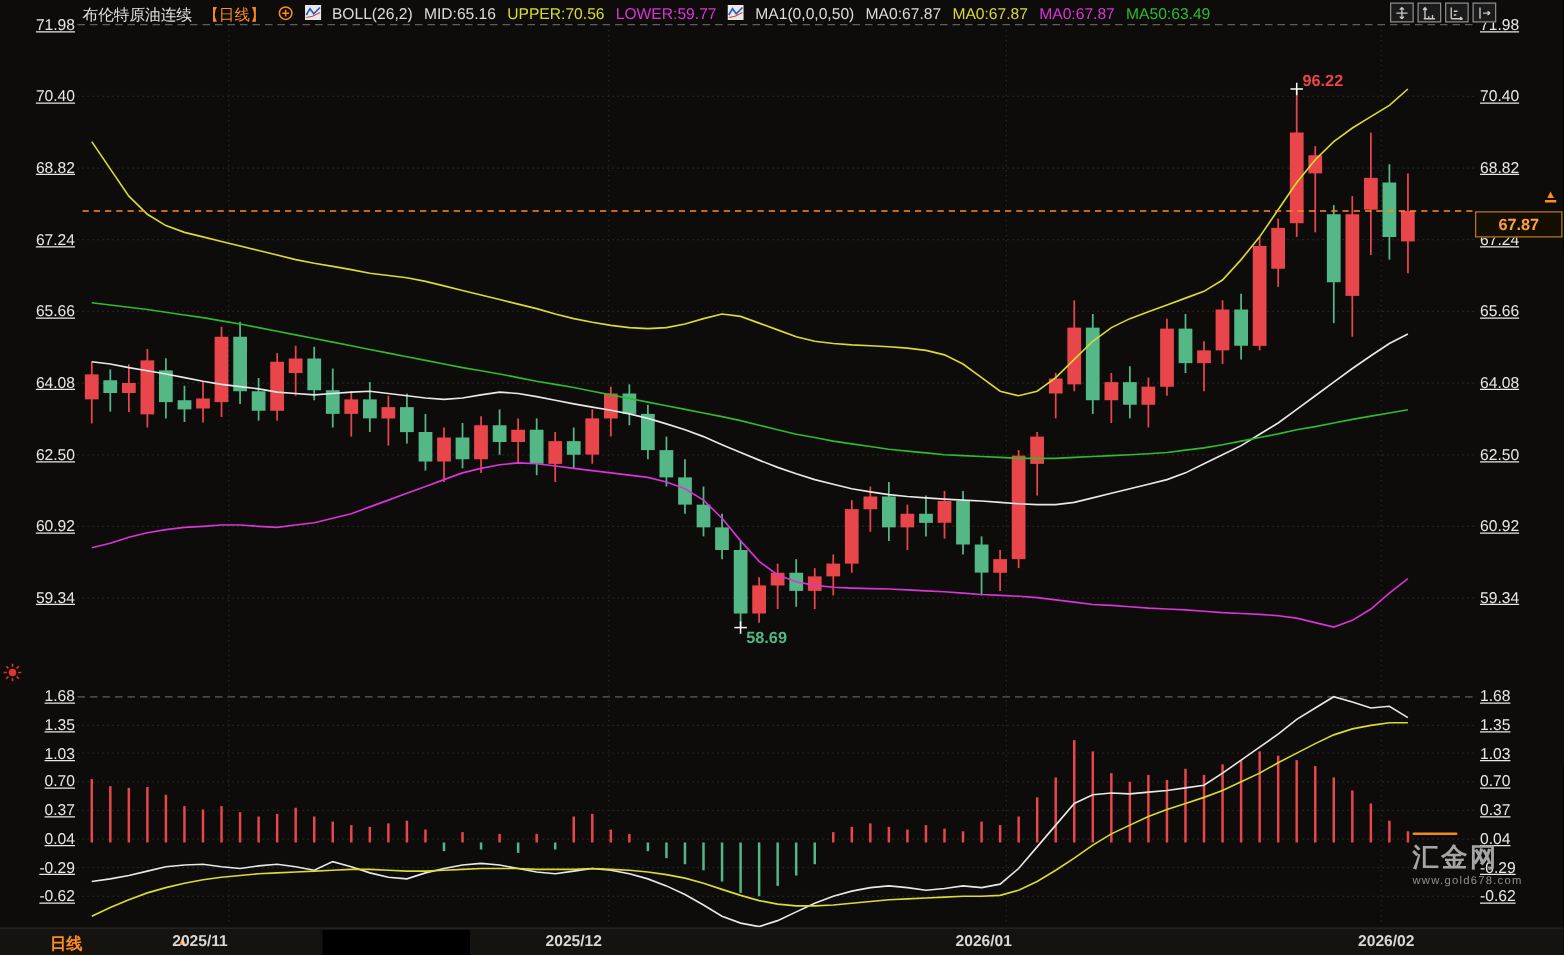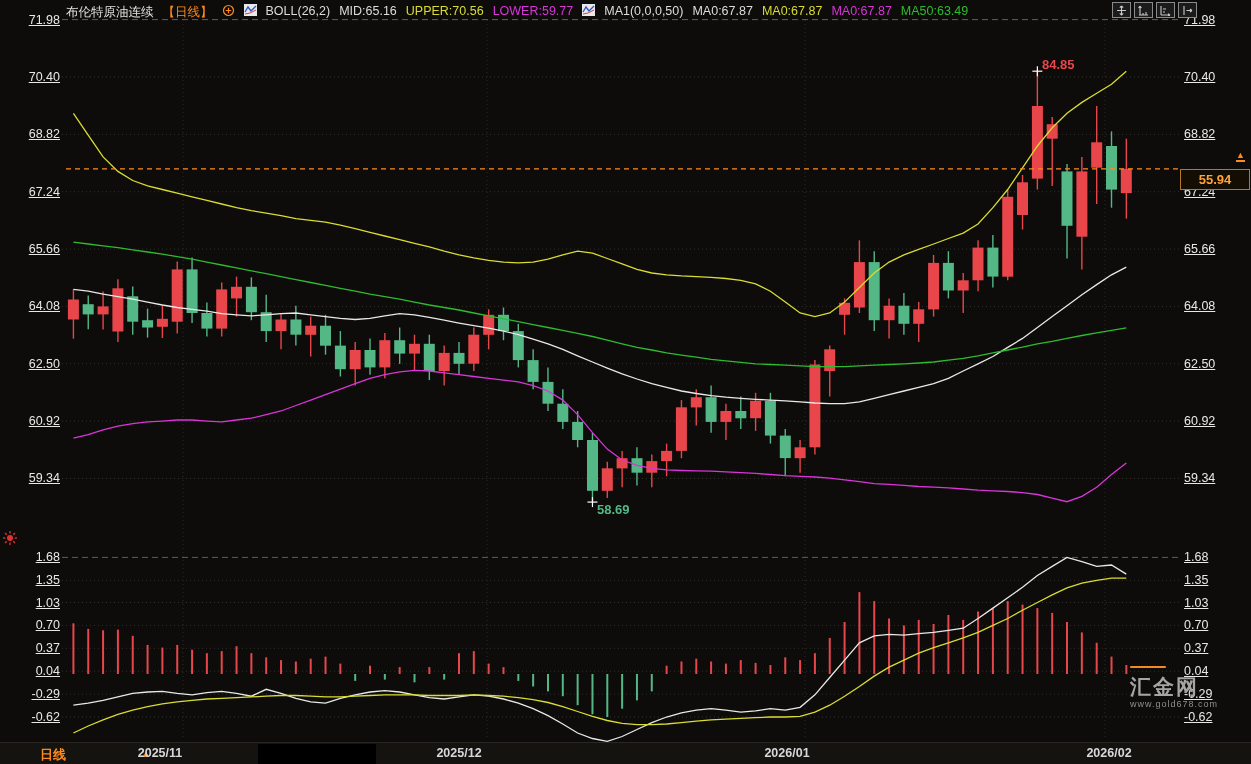"84.85" div.ann { text: 84.85 -> 96.22 }
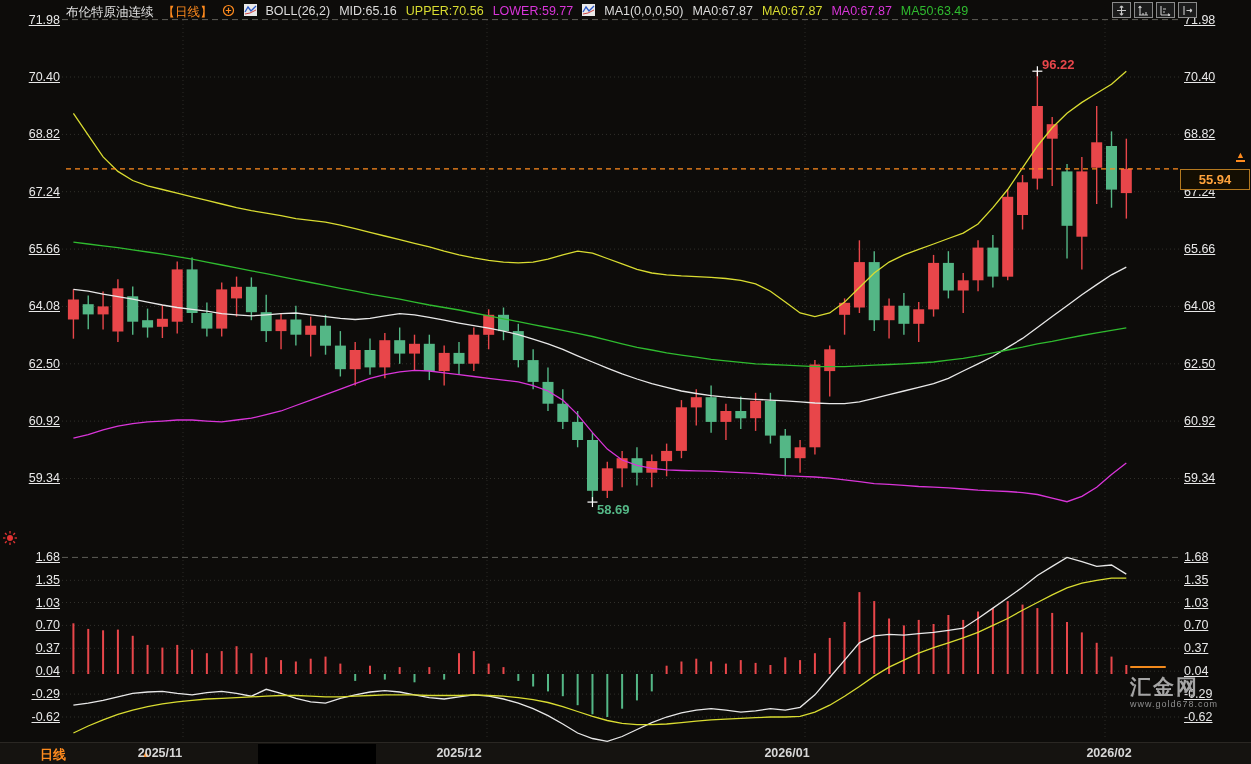"55.94" div.ptag { text: 55.94 -> 67.87 }
